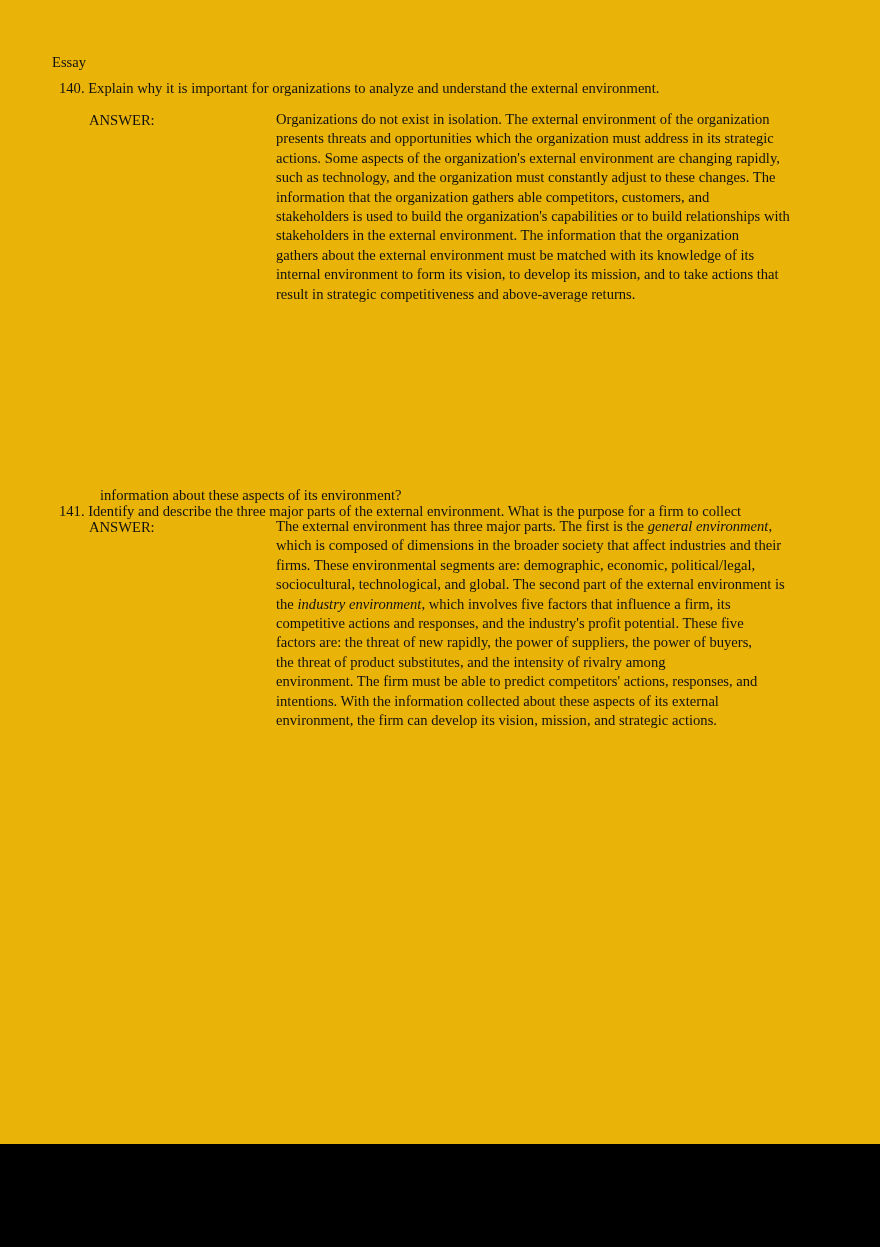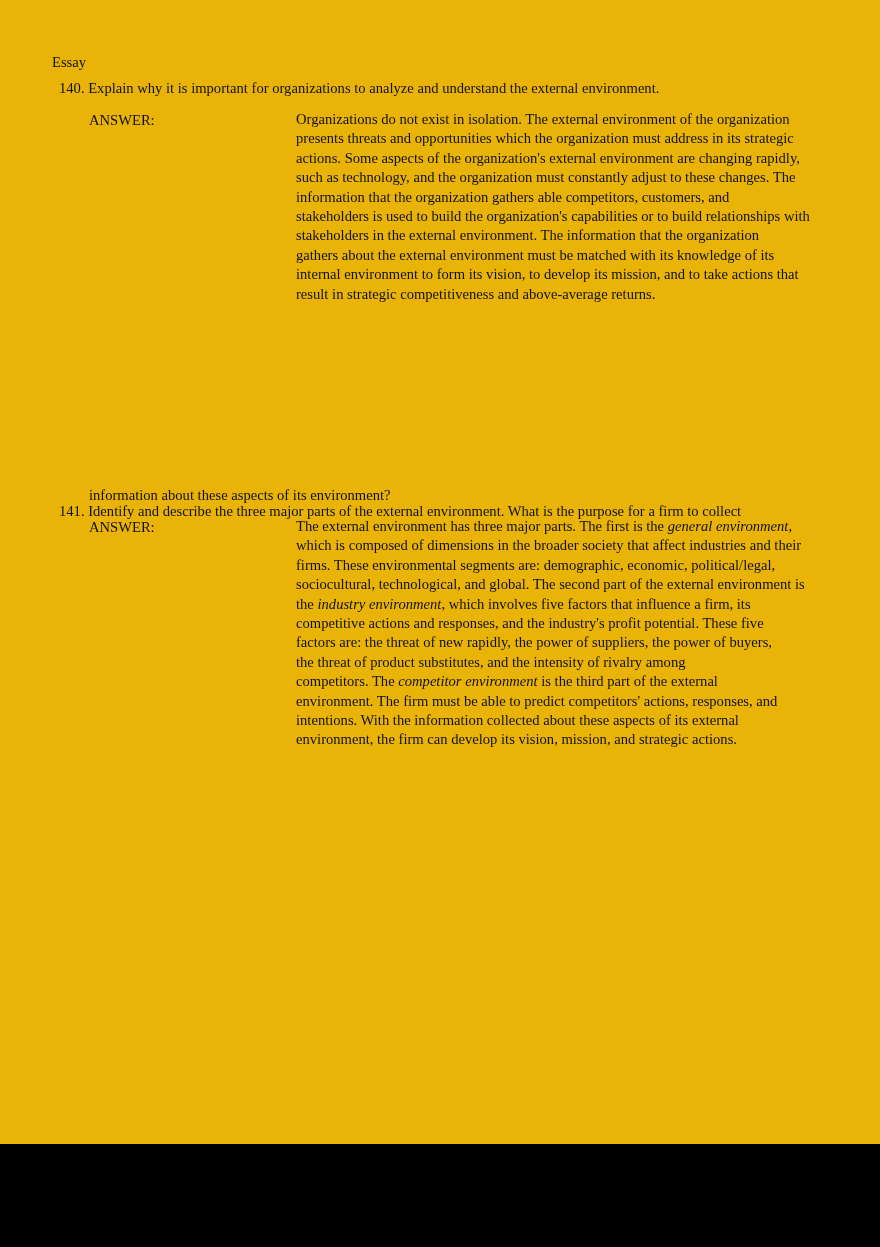"Organizations do not exist in" .answer-line { margin-left: 20px -> none }
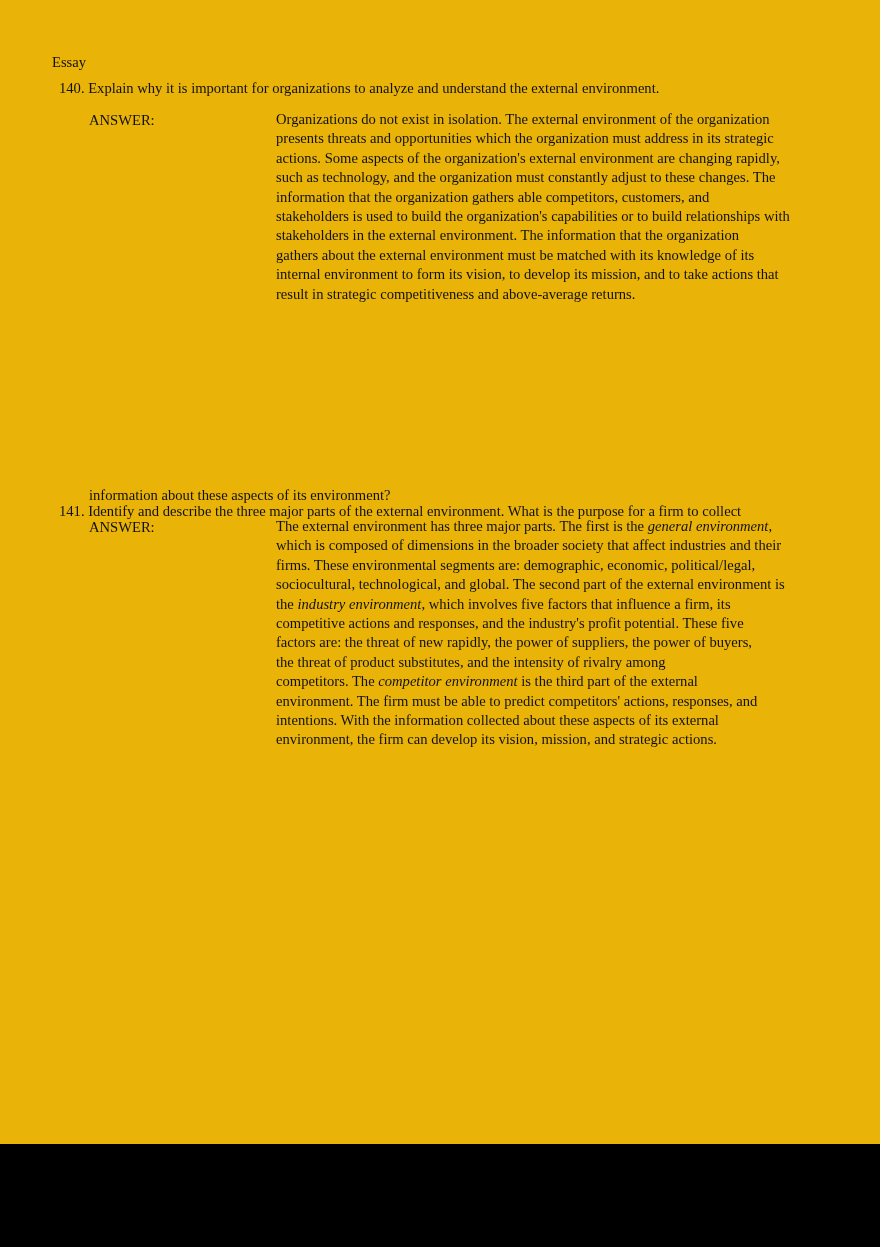"information about these aspects of" div.q-line { left: 89px -> 100px }
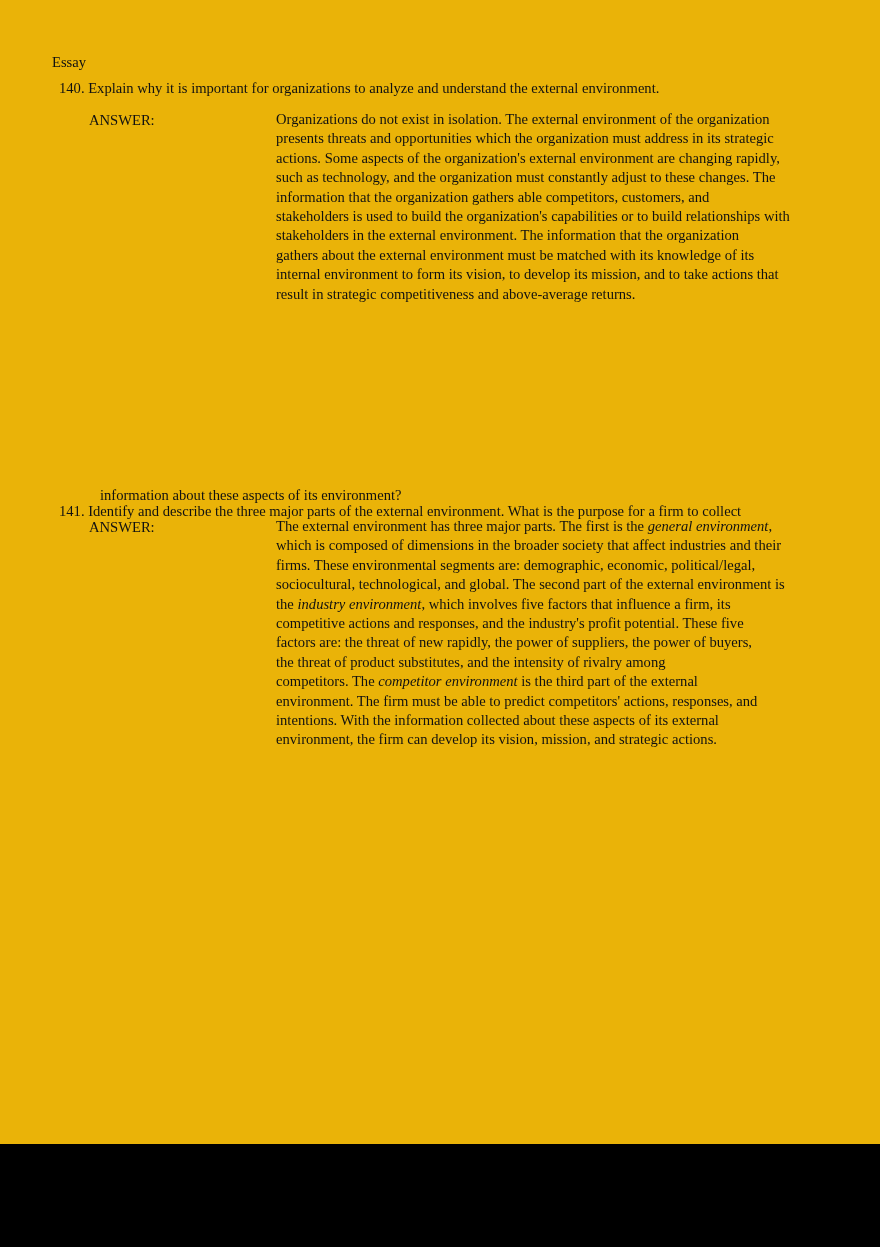"competitors. The competitor environment" div.answer-line { html: <div><span>competitors. The </span><i>competitor environment</i><span> is the third part of the external</span></div> -> none }
